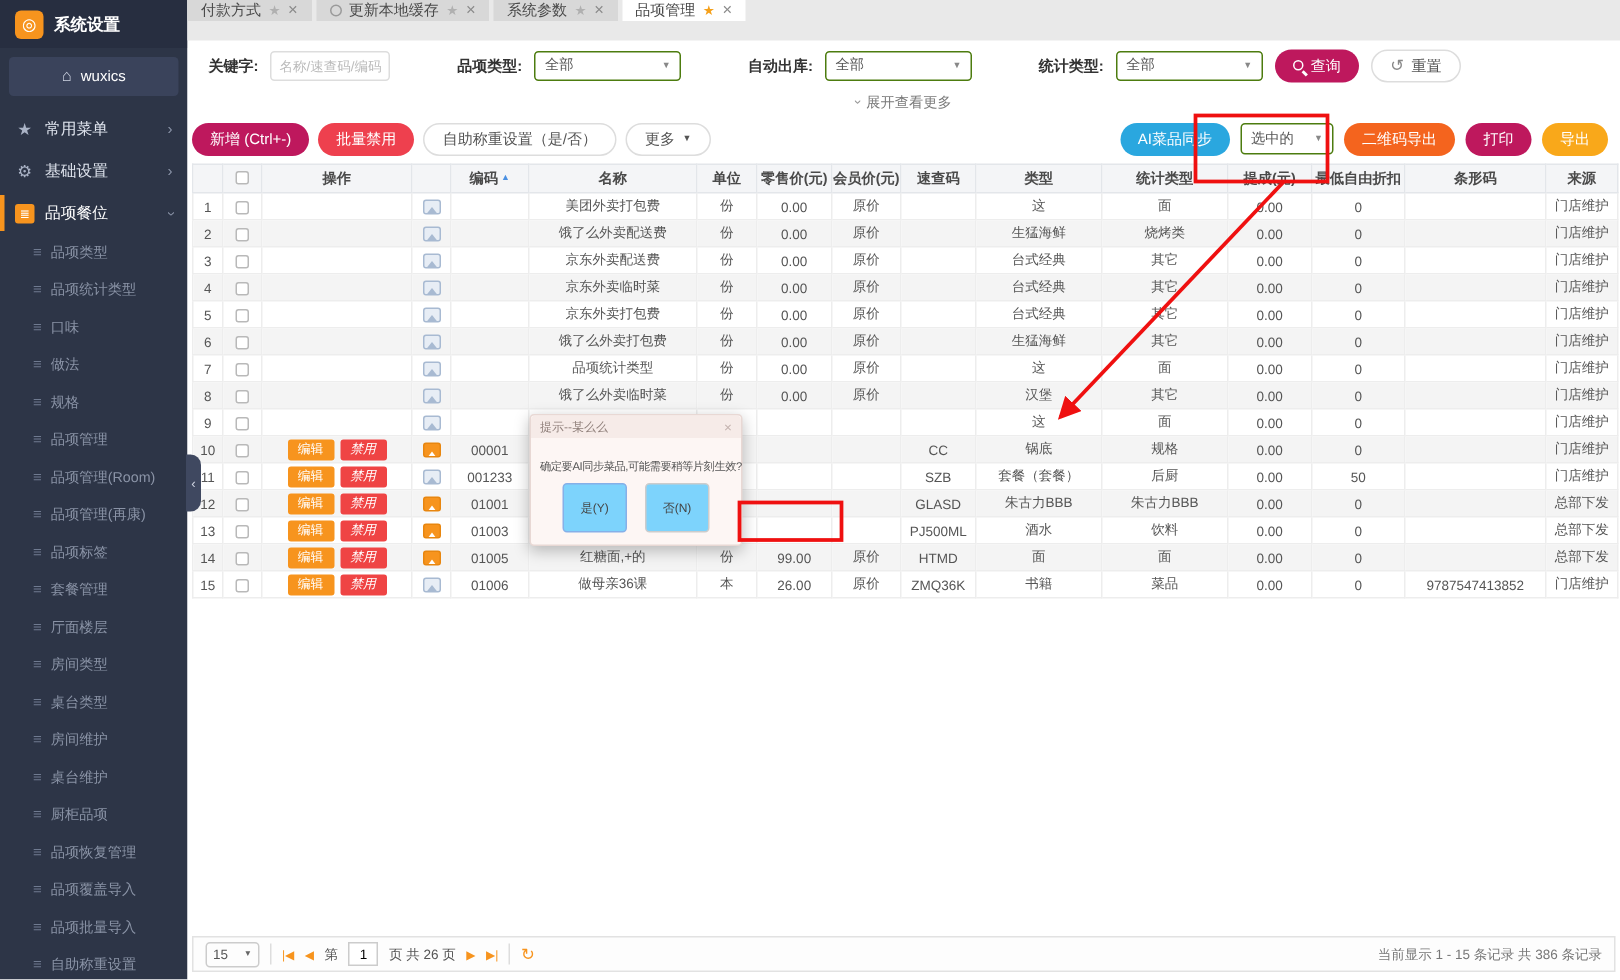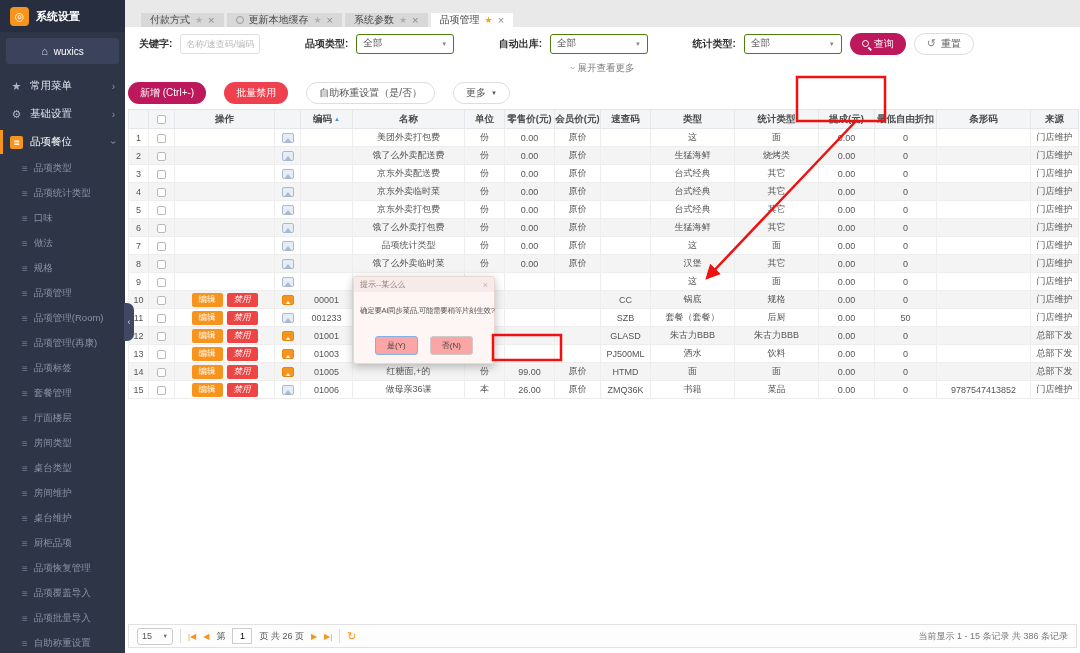"付款方式" .tabbar { align-items: flex-end -> flex-start; padding-left: 16px -> 0 }
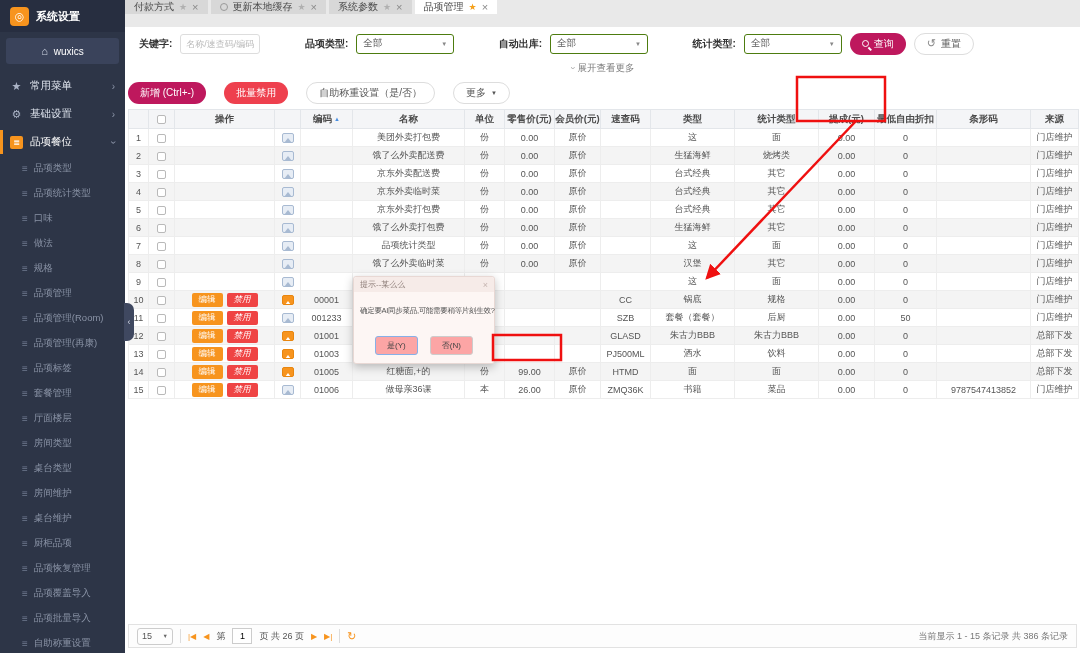"新增 (Ctrl+-)" .toolbar { gap: 18px -> 6px }
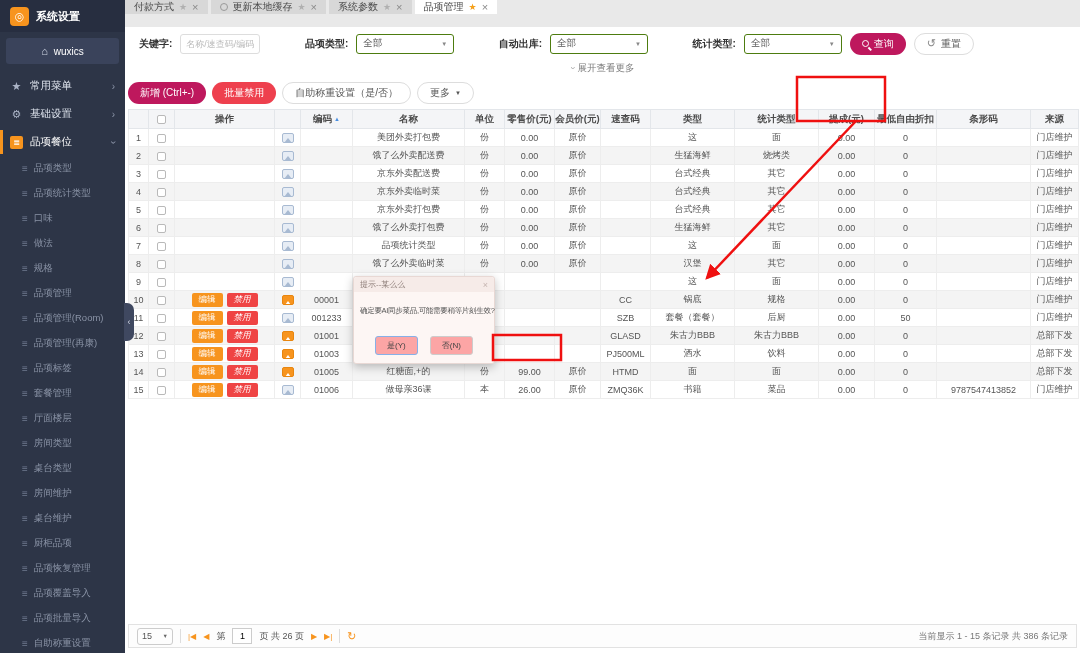"AI菜品同步" div.right { html: none -> <div> <button>AI菜品同步</button> <div> <span>选中的</span> <span>▼</span> </div> <button>二维码导出</button> <button>打印</button> <button>导出</button> </div> }
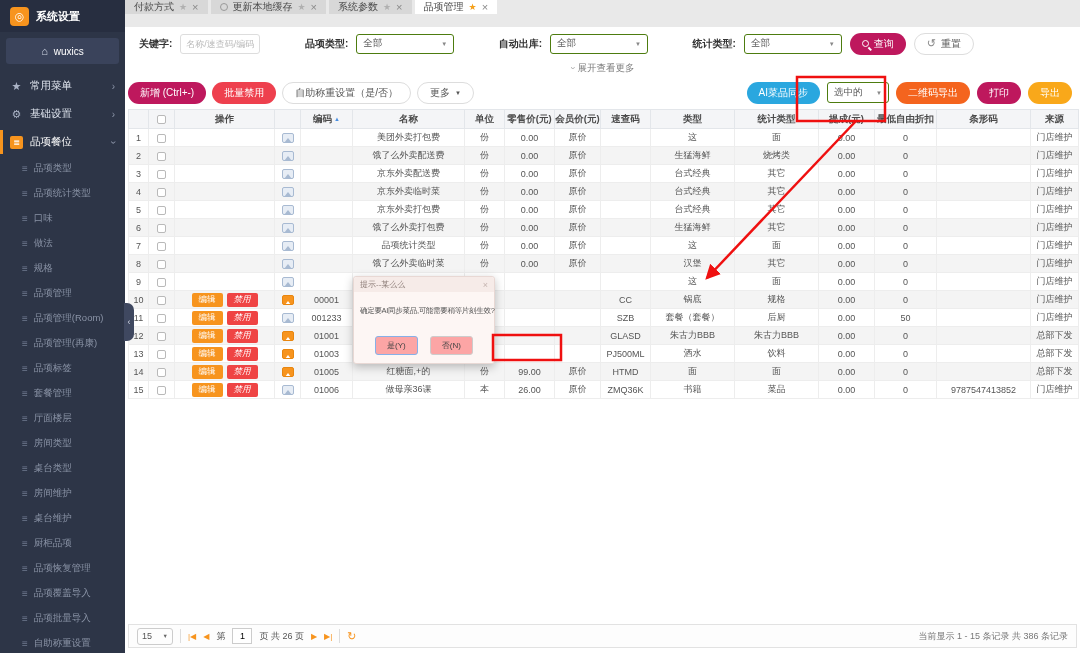"是(Y)" .dlg-btn { background: #fca5a5 -> #7dd3fc; height: 19px -> 33px }
